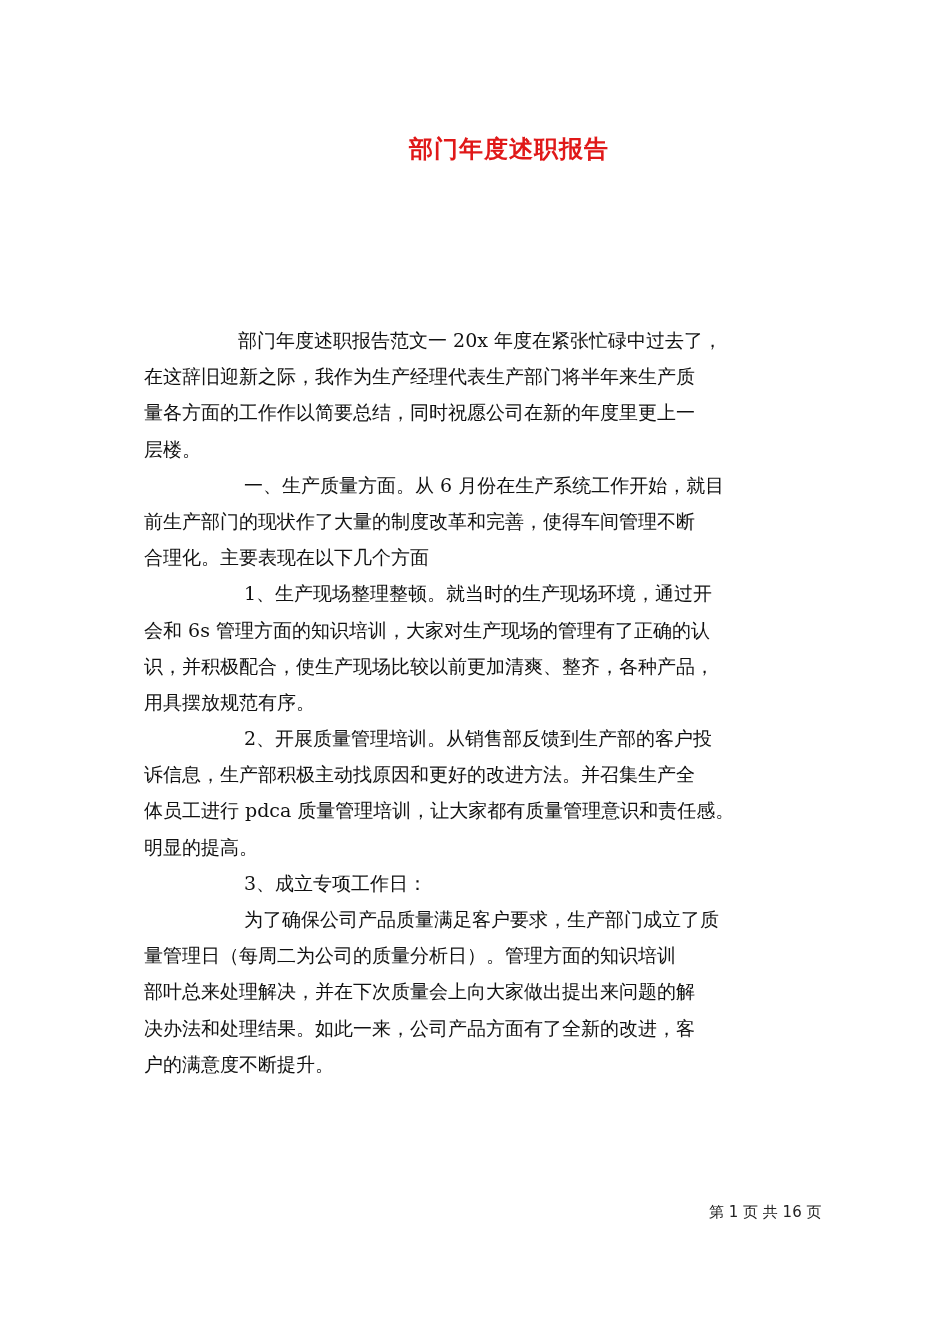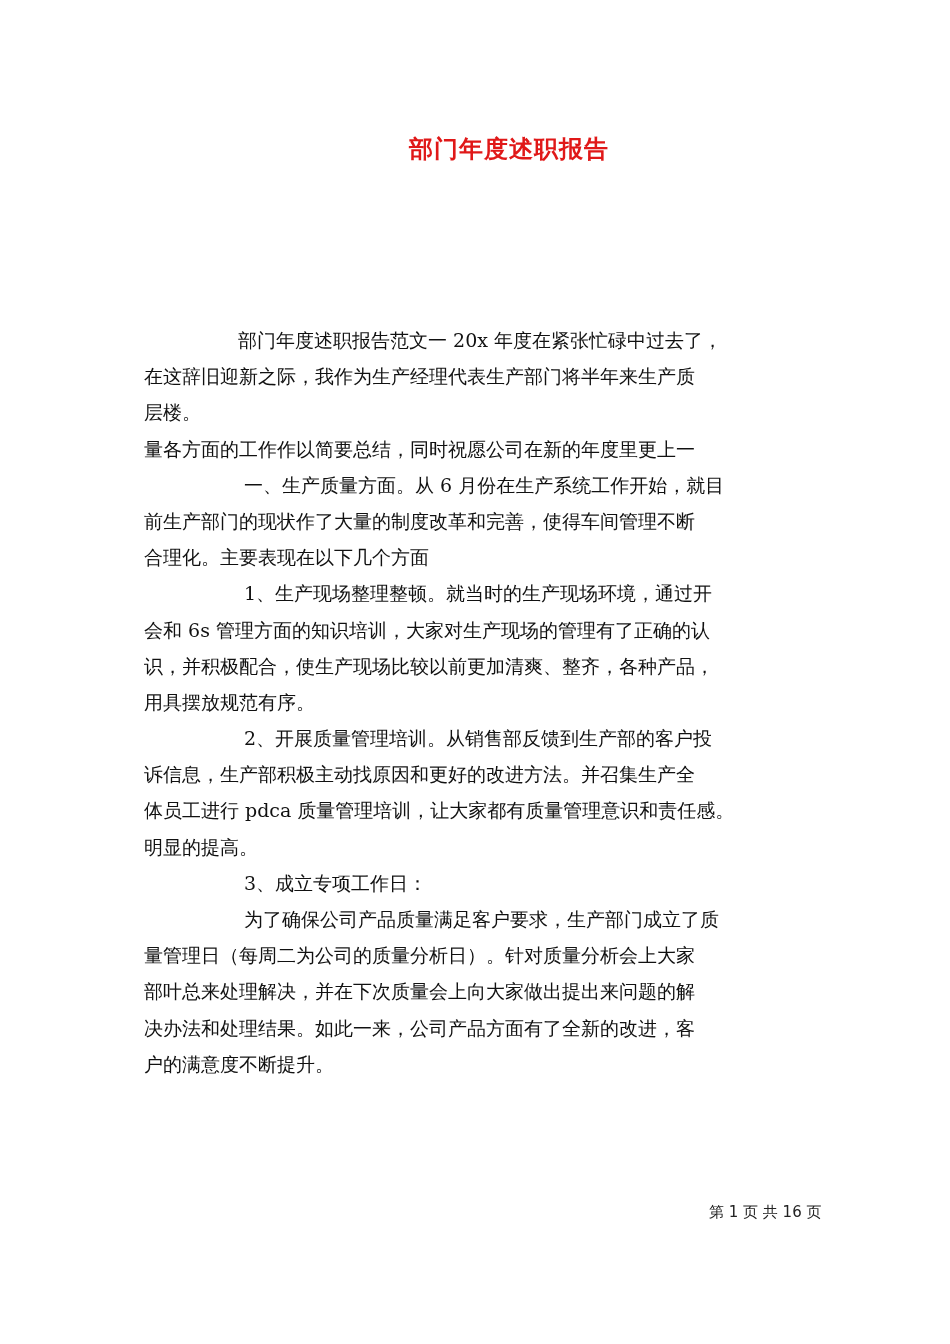"层楼。" span.line { order: before "量各方面的工作作以简要总结，同时祝愿公司在新的年度里更上一" -> after "量各方面的工作作以简要总结，同时祝愿公司在新的年度里更上一" }
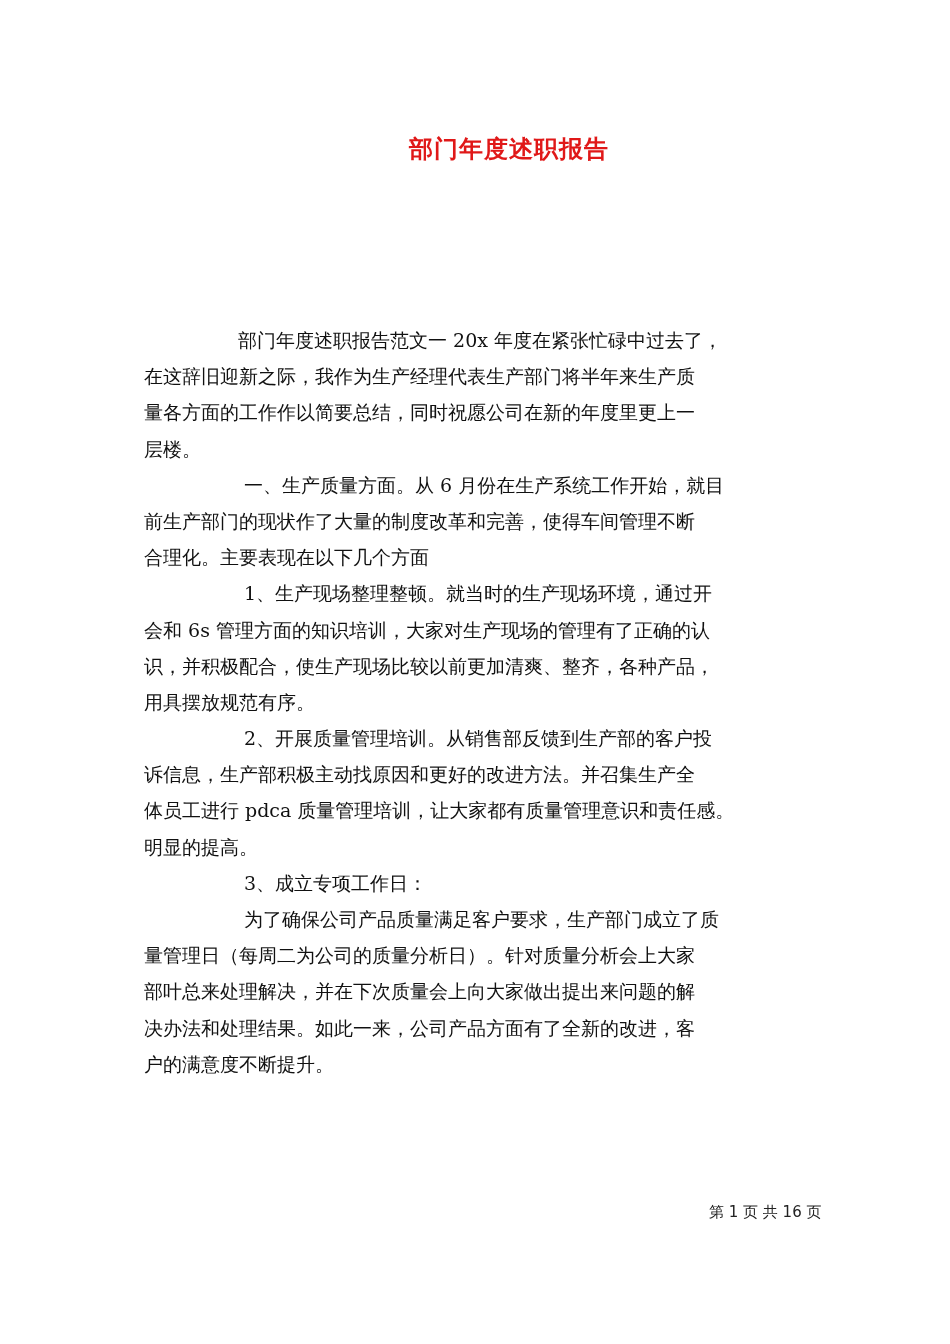"量管理日（每周二为公司的质量分析日）。针对质量分析会上大家" span.line { text: 针对质量分析会上大家 -> 管理方面的知识培训 }
